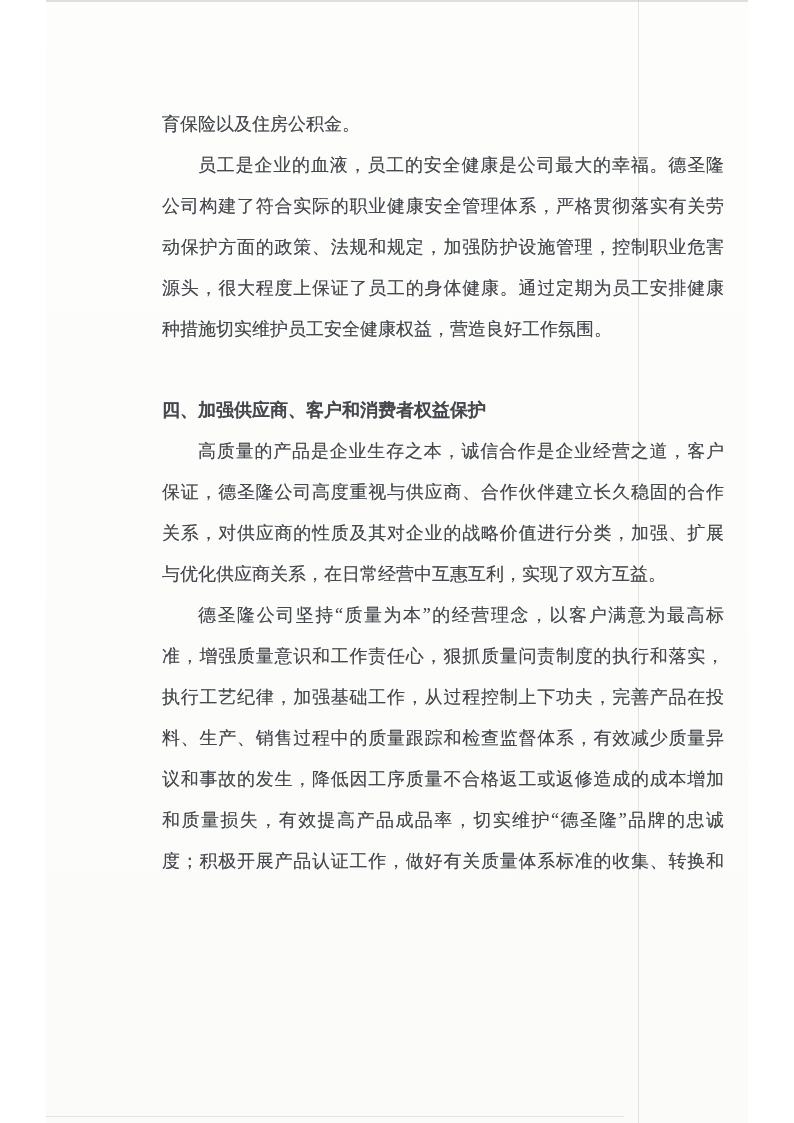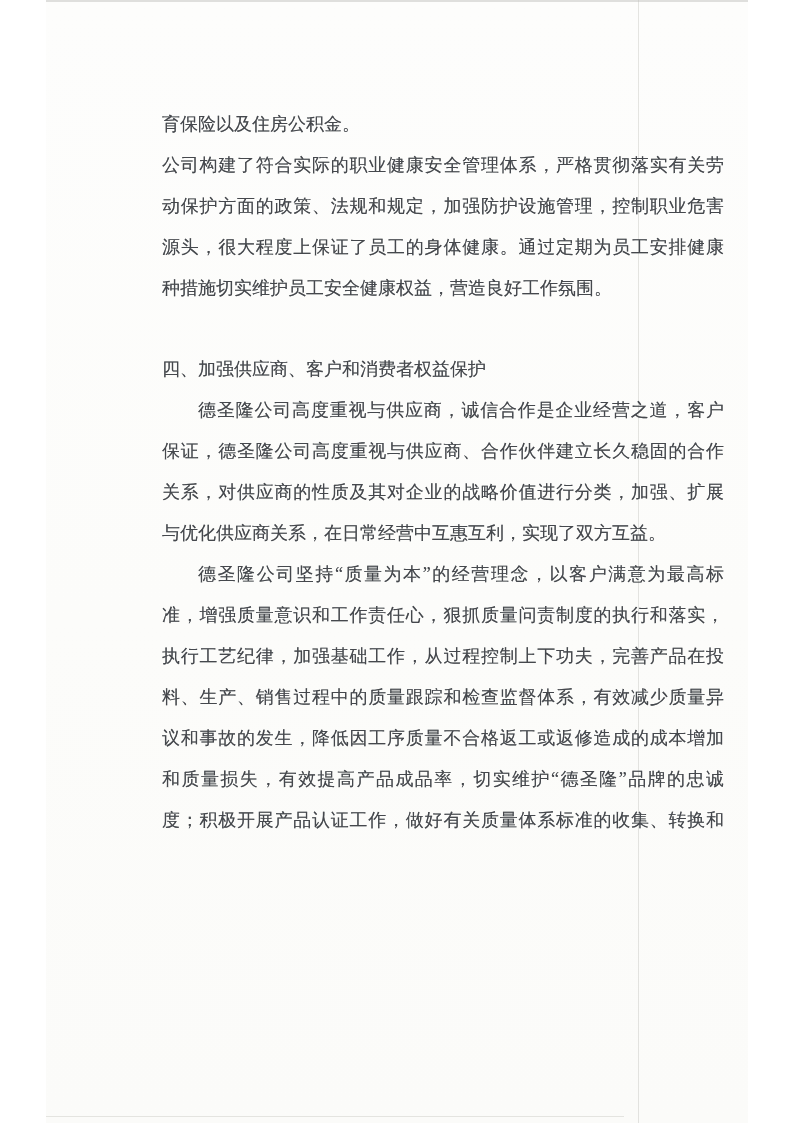"员工是企业的血液，员工的安全健康是公司最大的幸福。德圣隆" p.l { html: none -> <p>员工是企业的血液，员工的安全健康是公司最大的幸福。德圣隆</p> }
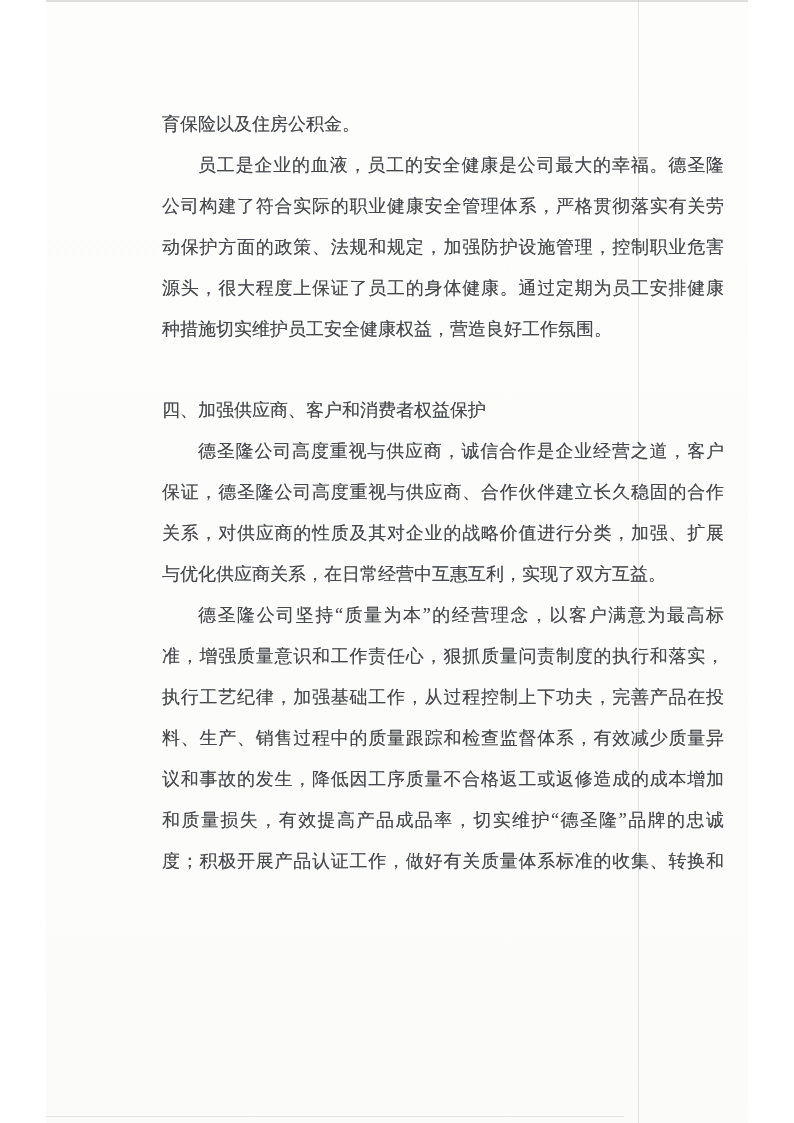"四、加强供应商、客户和消费者权益保护" .heading { font-weight: normal -> bold }
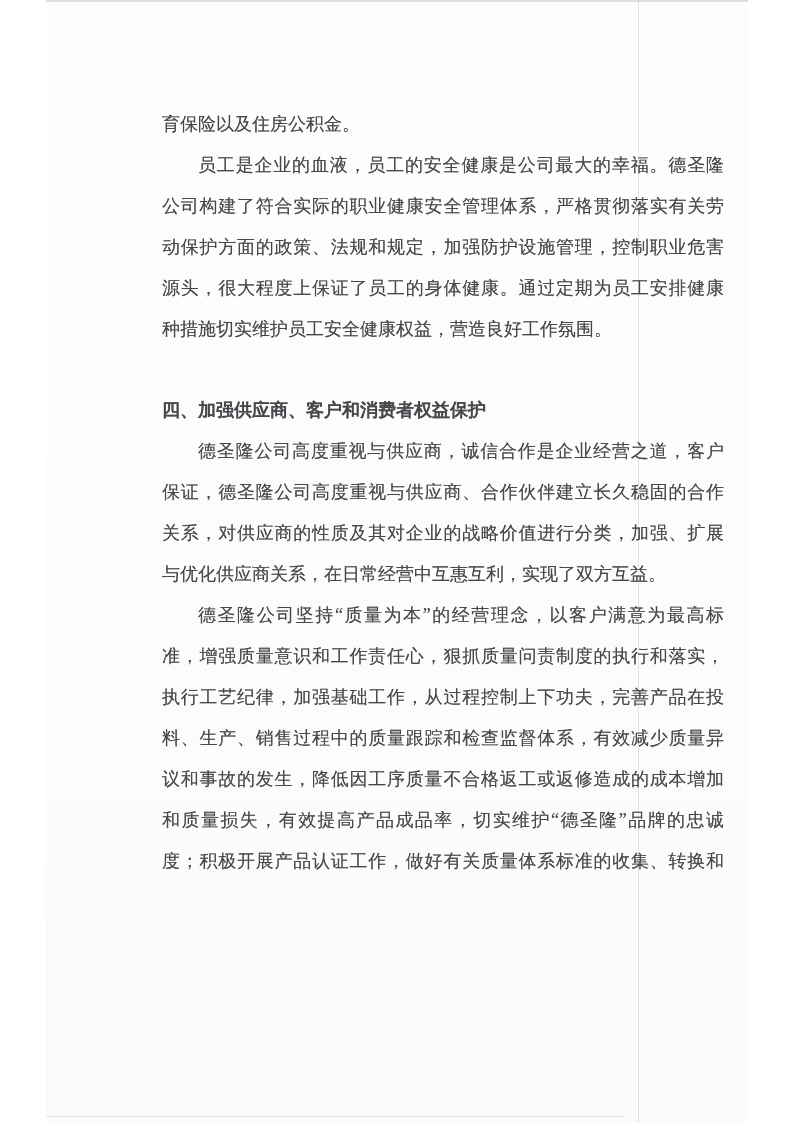"德圣隆公司高度重视与供应商，诚信合作是企业经营之道，客户" p.l { text: 德圣隆公司高度重视与供应商 -> 高质量的产品是企业生存之本 }
